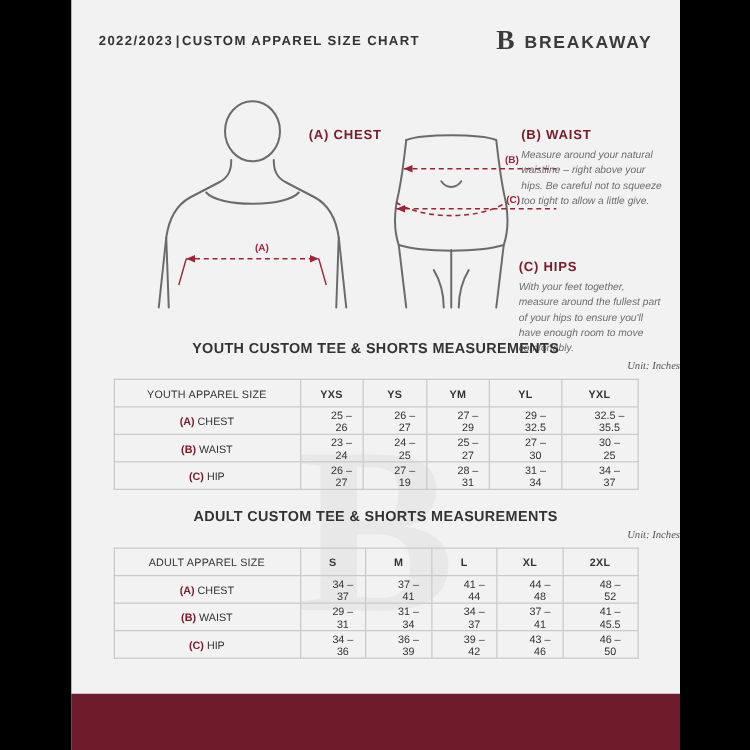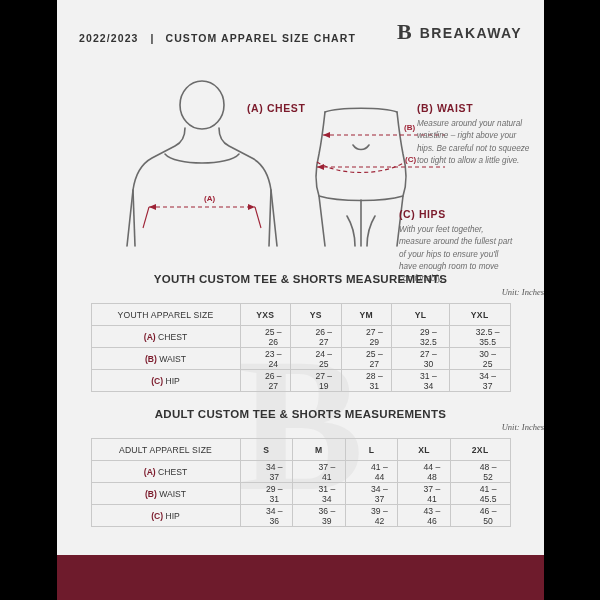"2022/2023" .header { align-items: flex-end -> center; gap: 10px -> 0 }
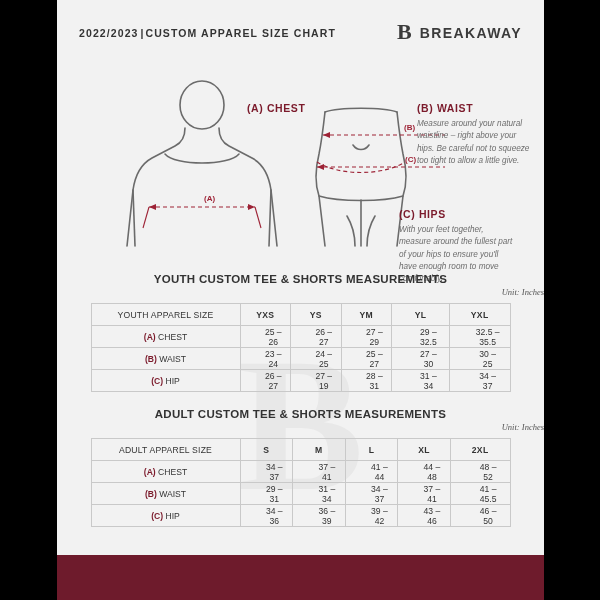"(C) HIPS" .callout-hips { left: 342px -> 358px }
